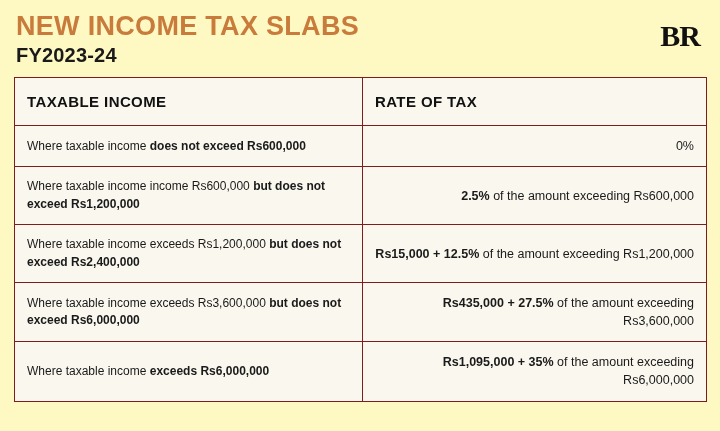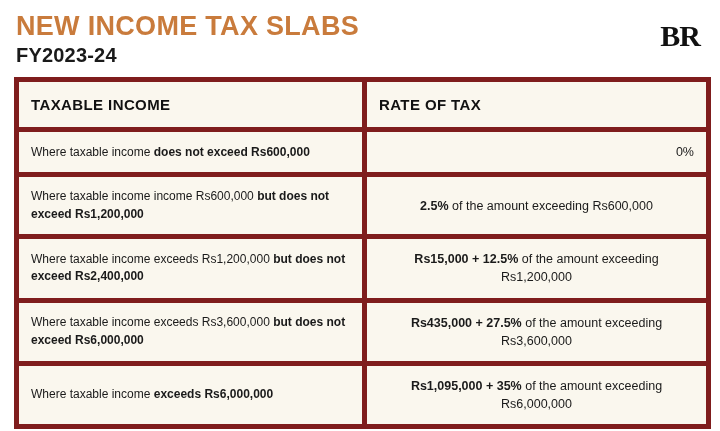"NEW INCOME TAX SLABS" .page { background: #ffffff -> #fef9c3 }
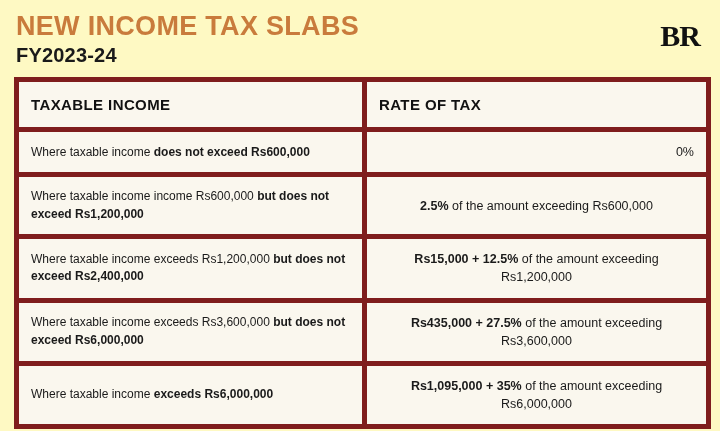"TAXABLE INCOME" .table td, .table th { border: 5px solid #7f1d1d -> 1px solid #7f1d1d }
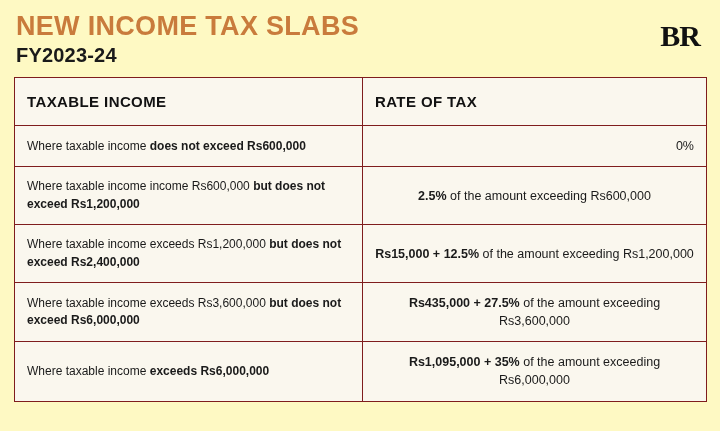"2.5% of the amount exceeding" .cell-right.center { text-align: center -> none }
